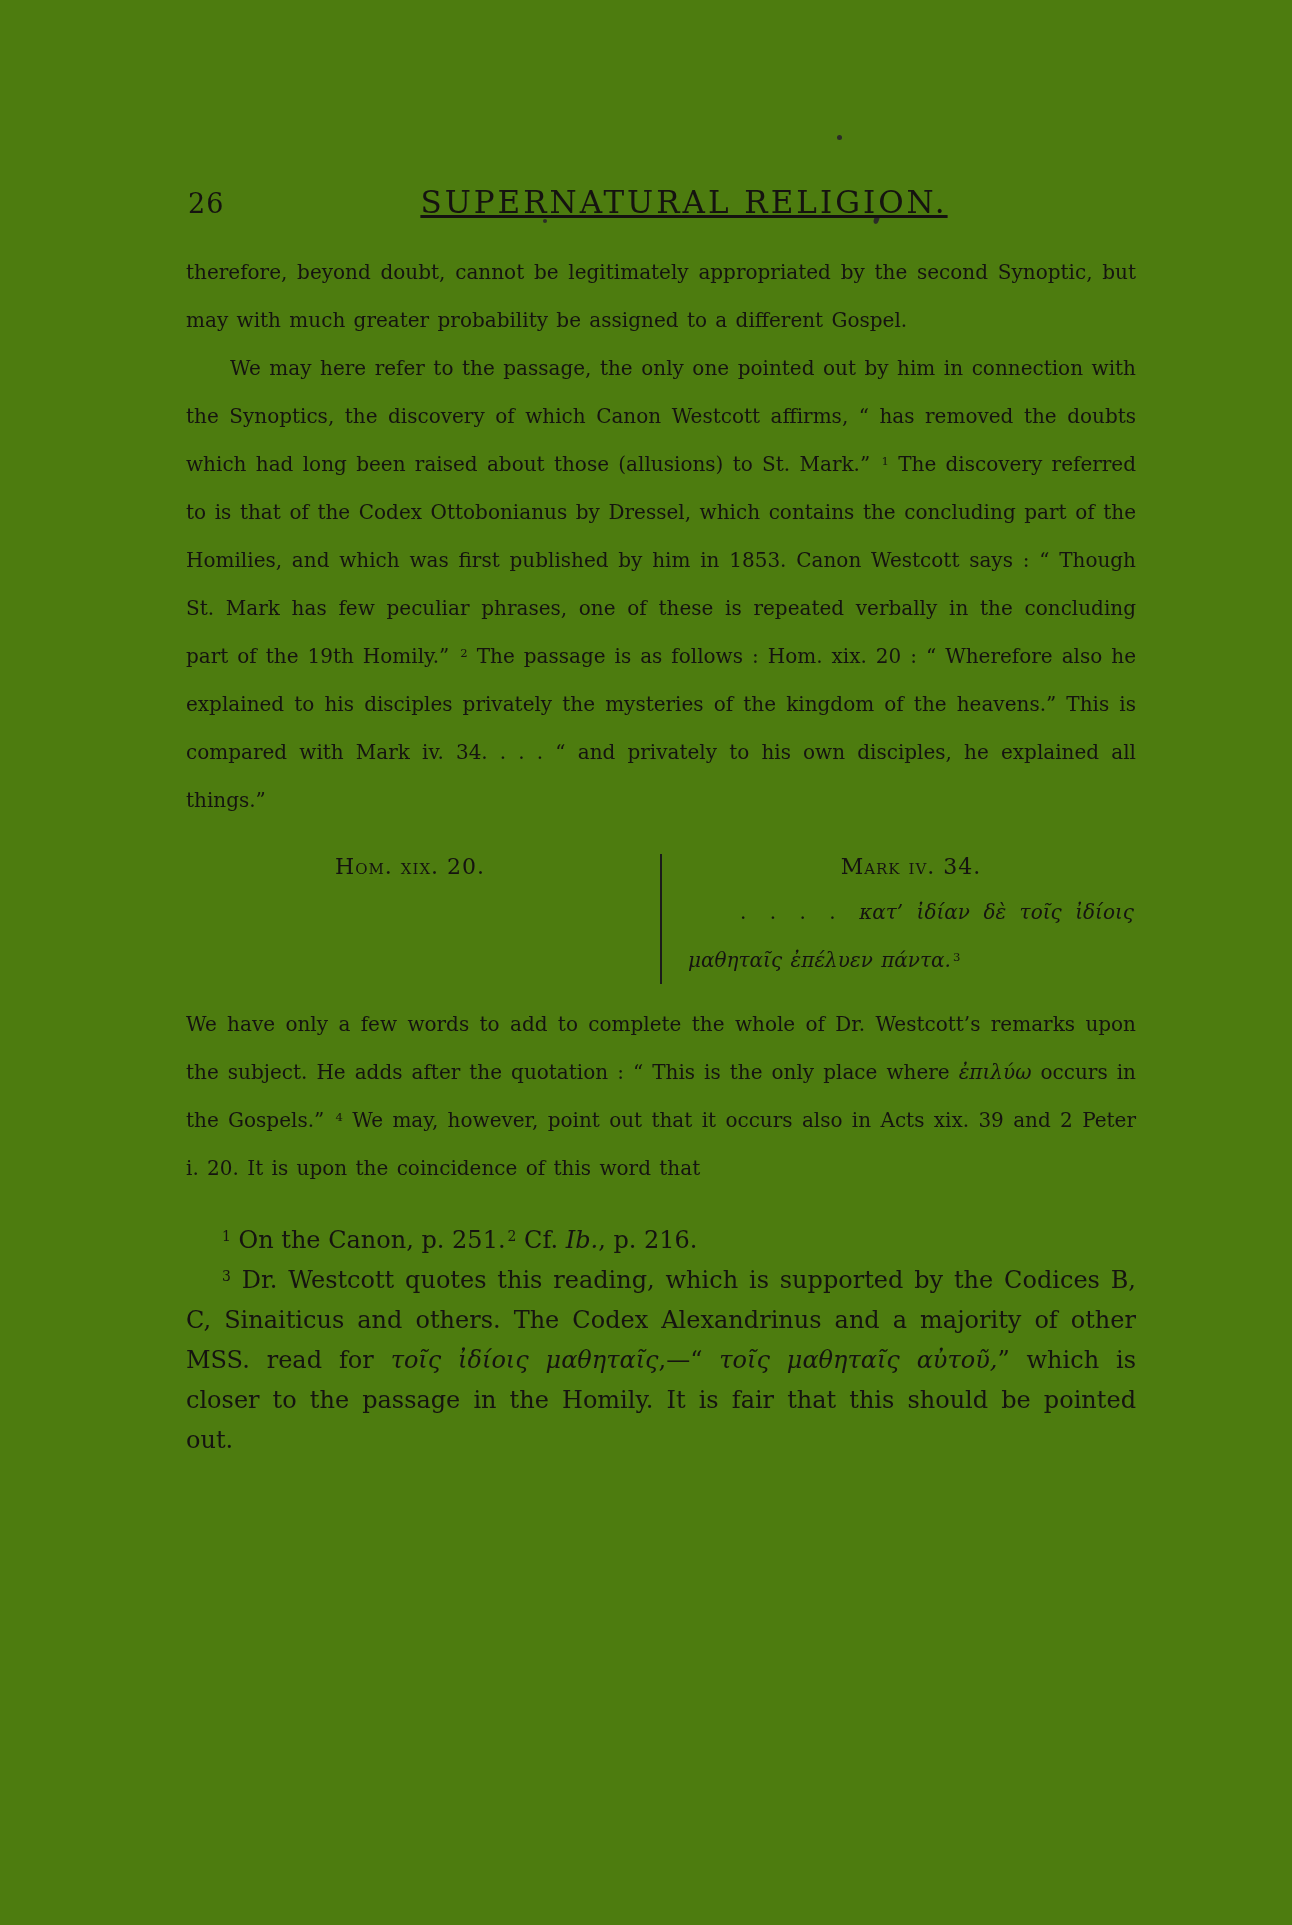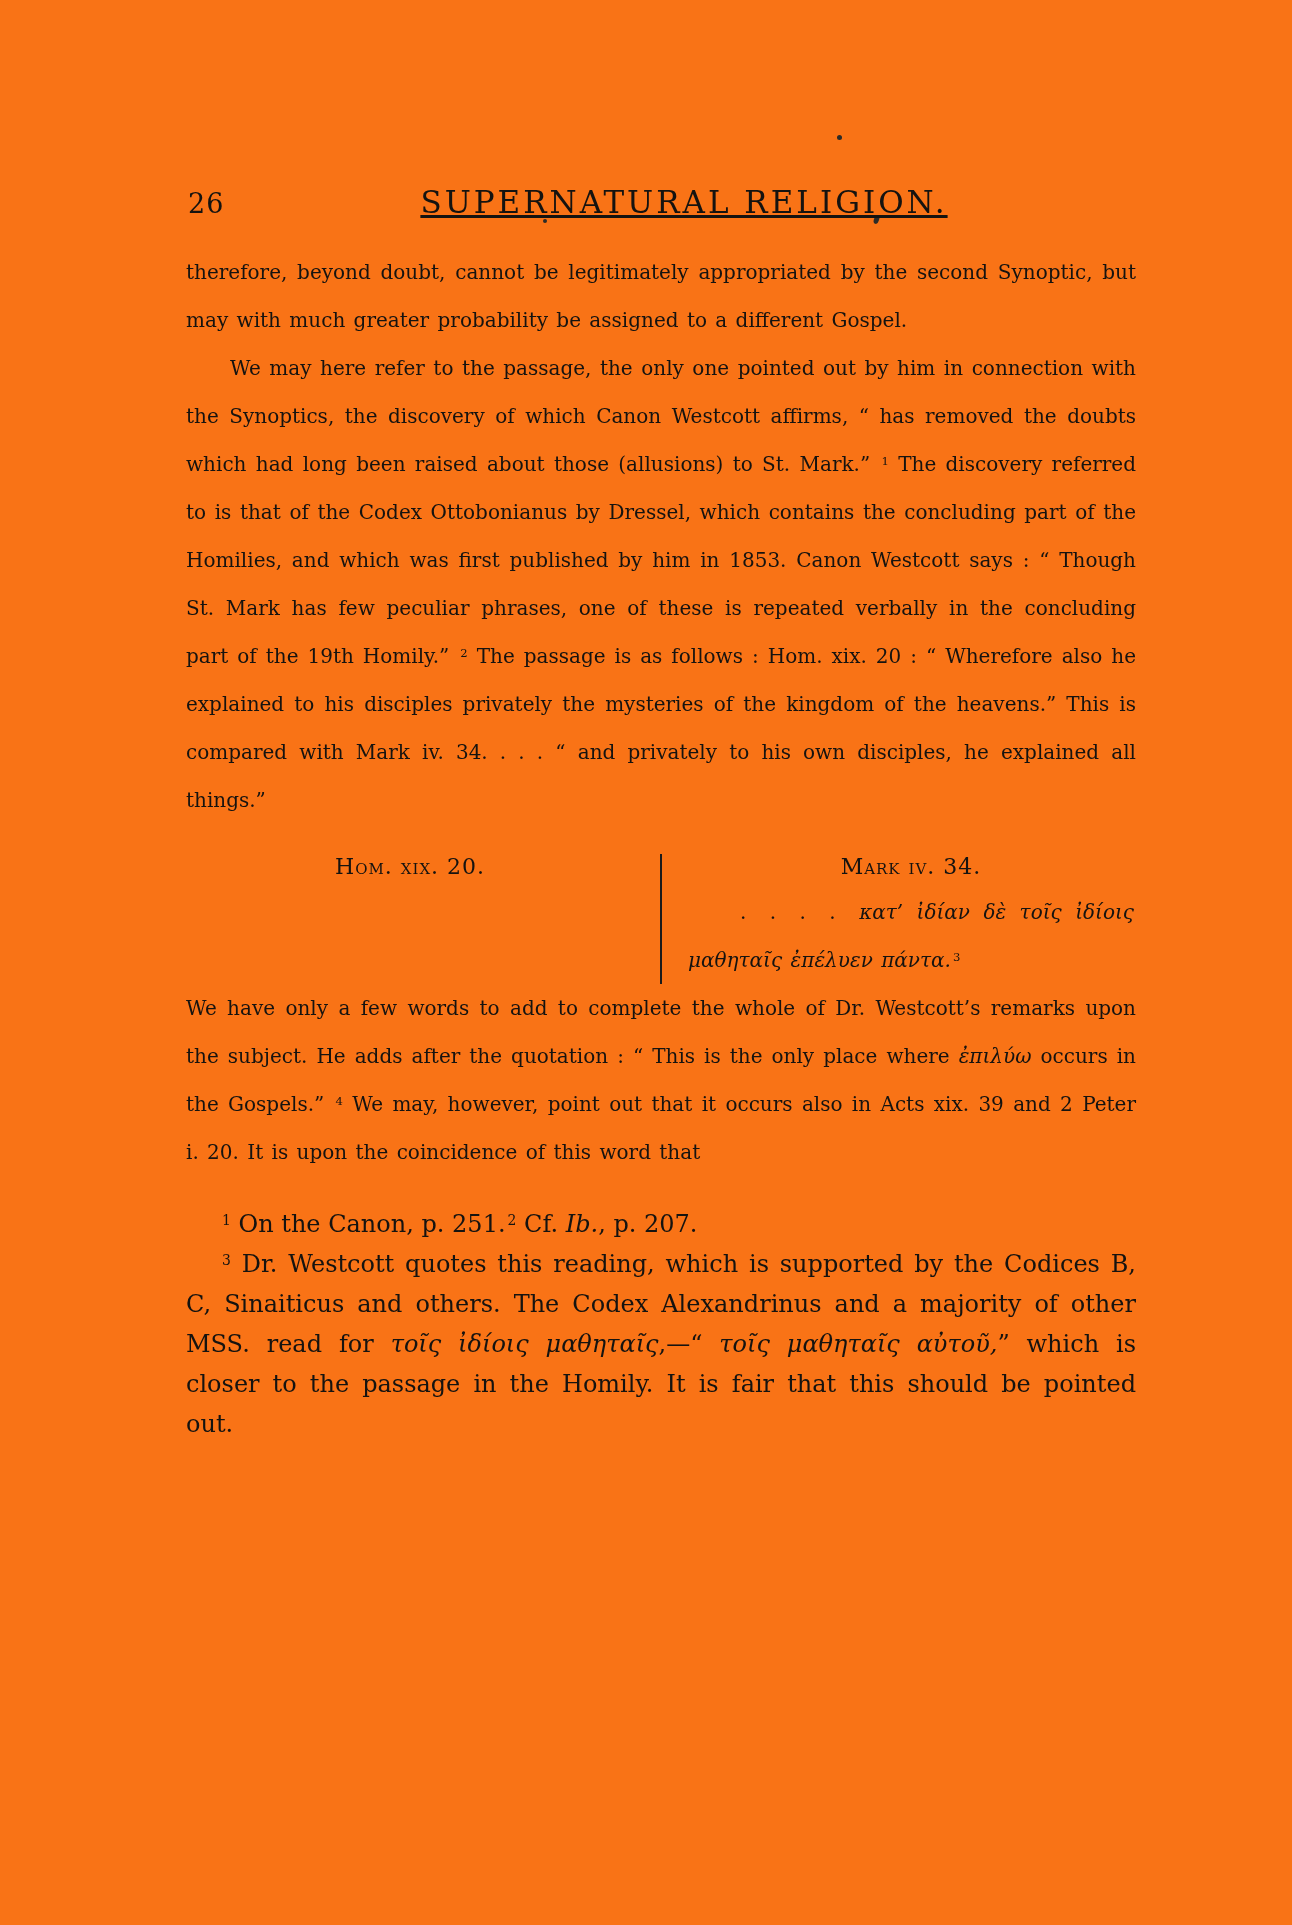"26" .page { background: #f97316 -> #4d7c0f }
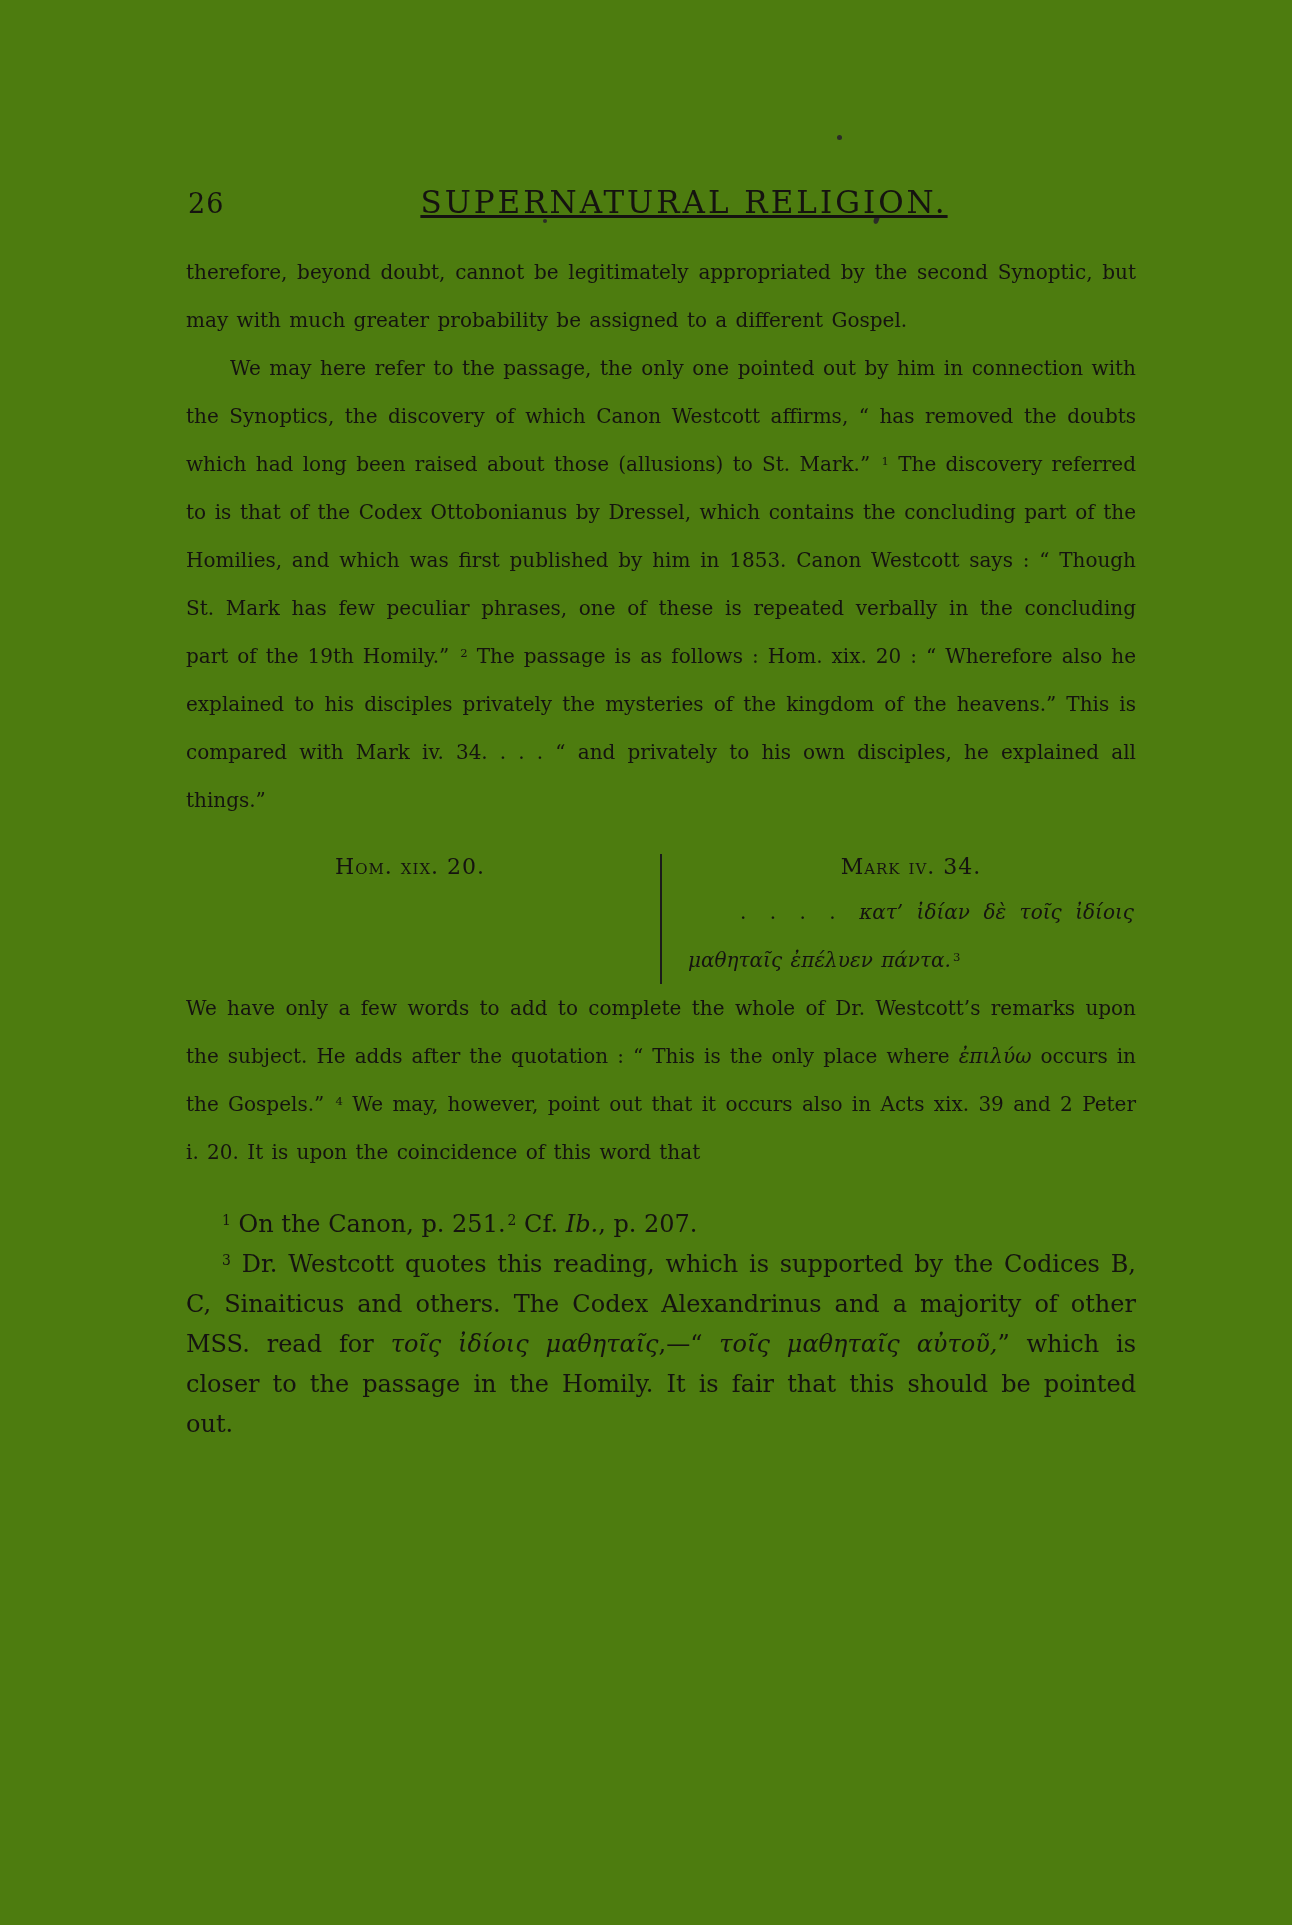"We have only a few" p.p3 { margin-top: none -> 16px }
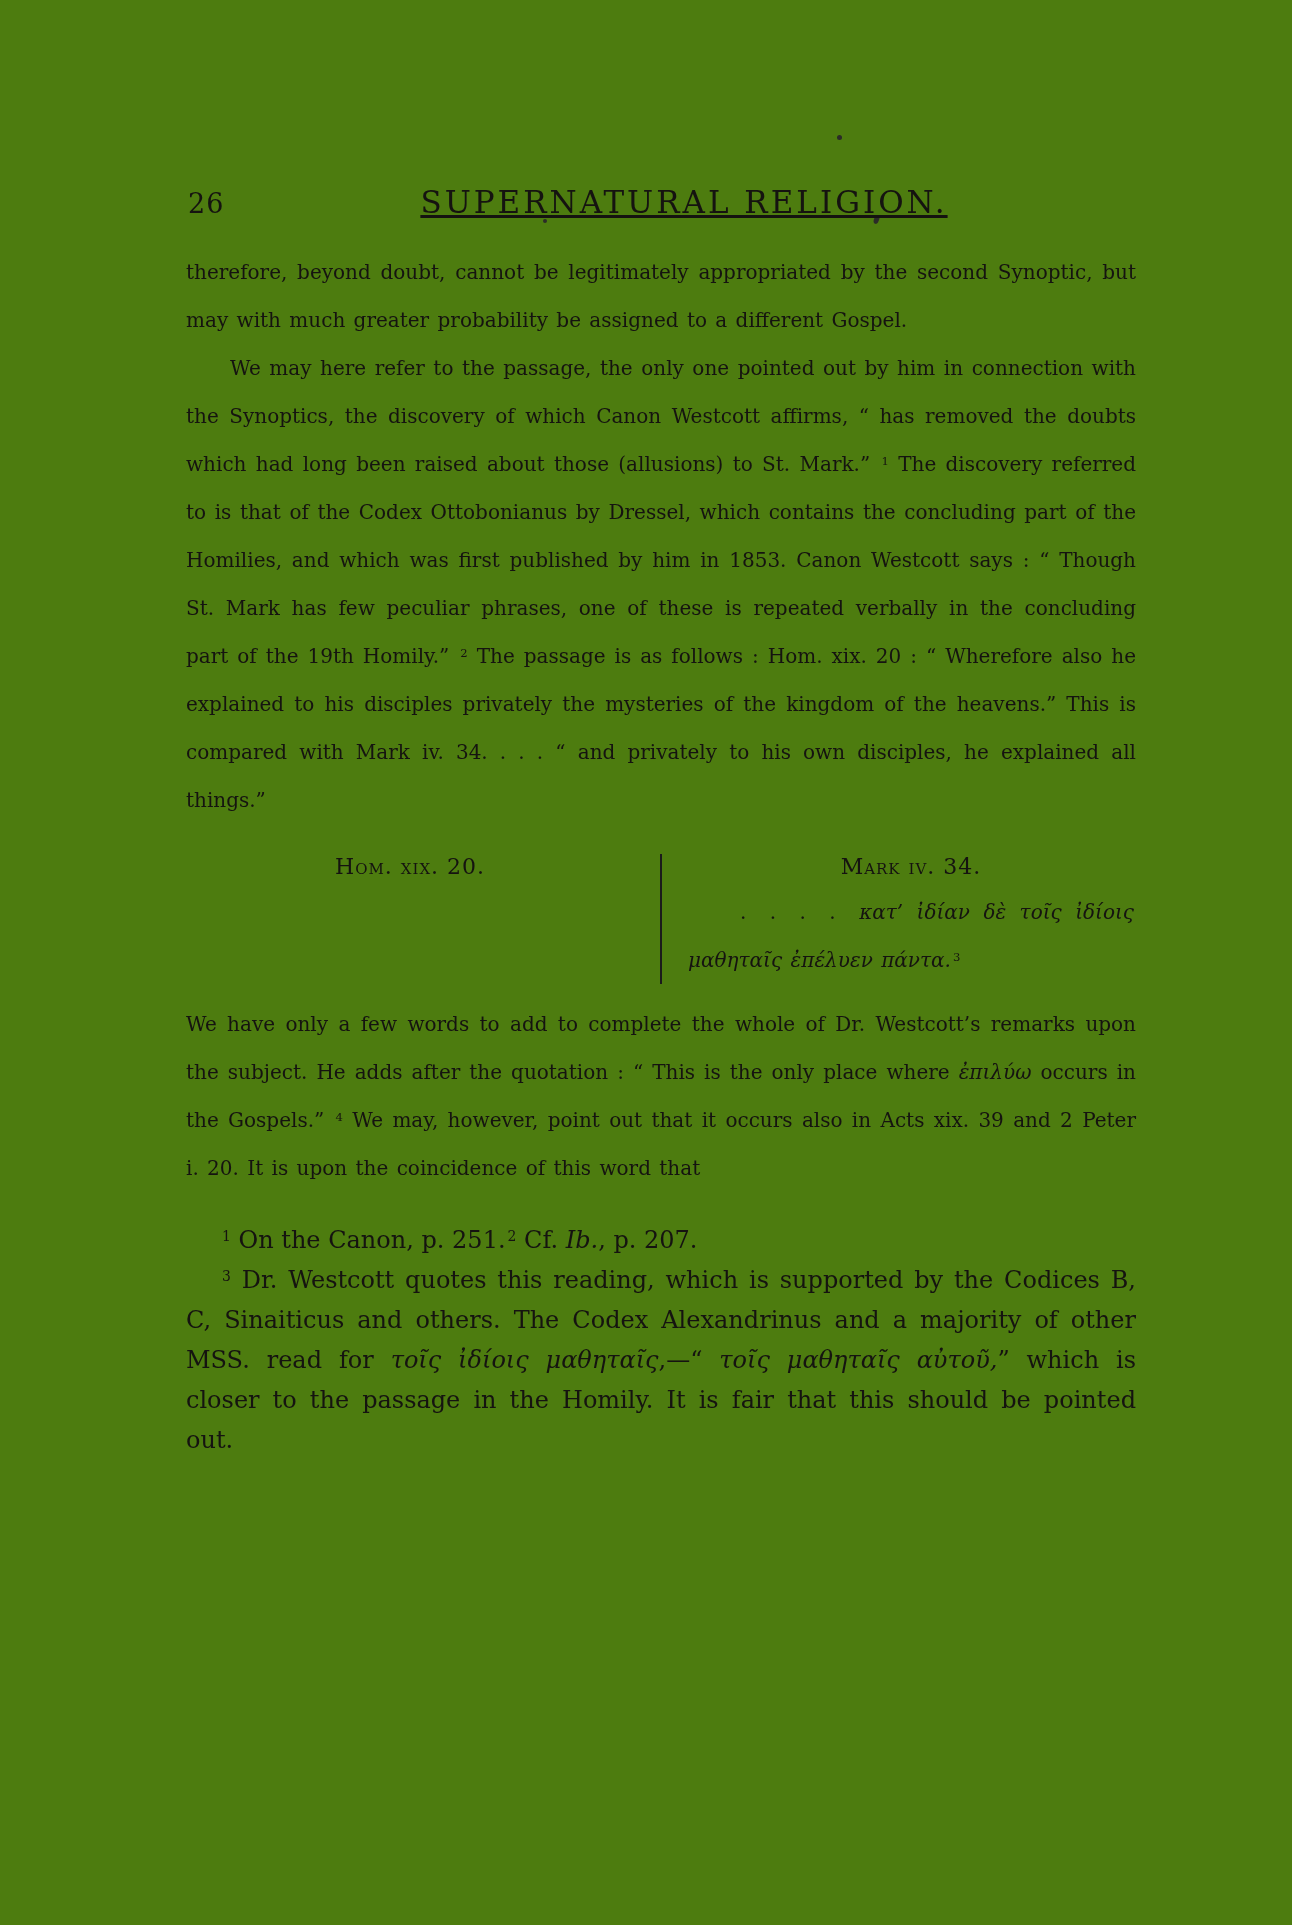", p. 207." span { text: 207 -> 216 }
